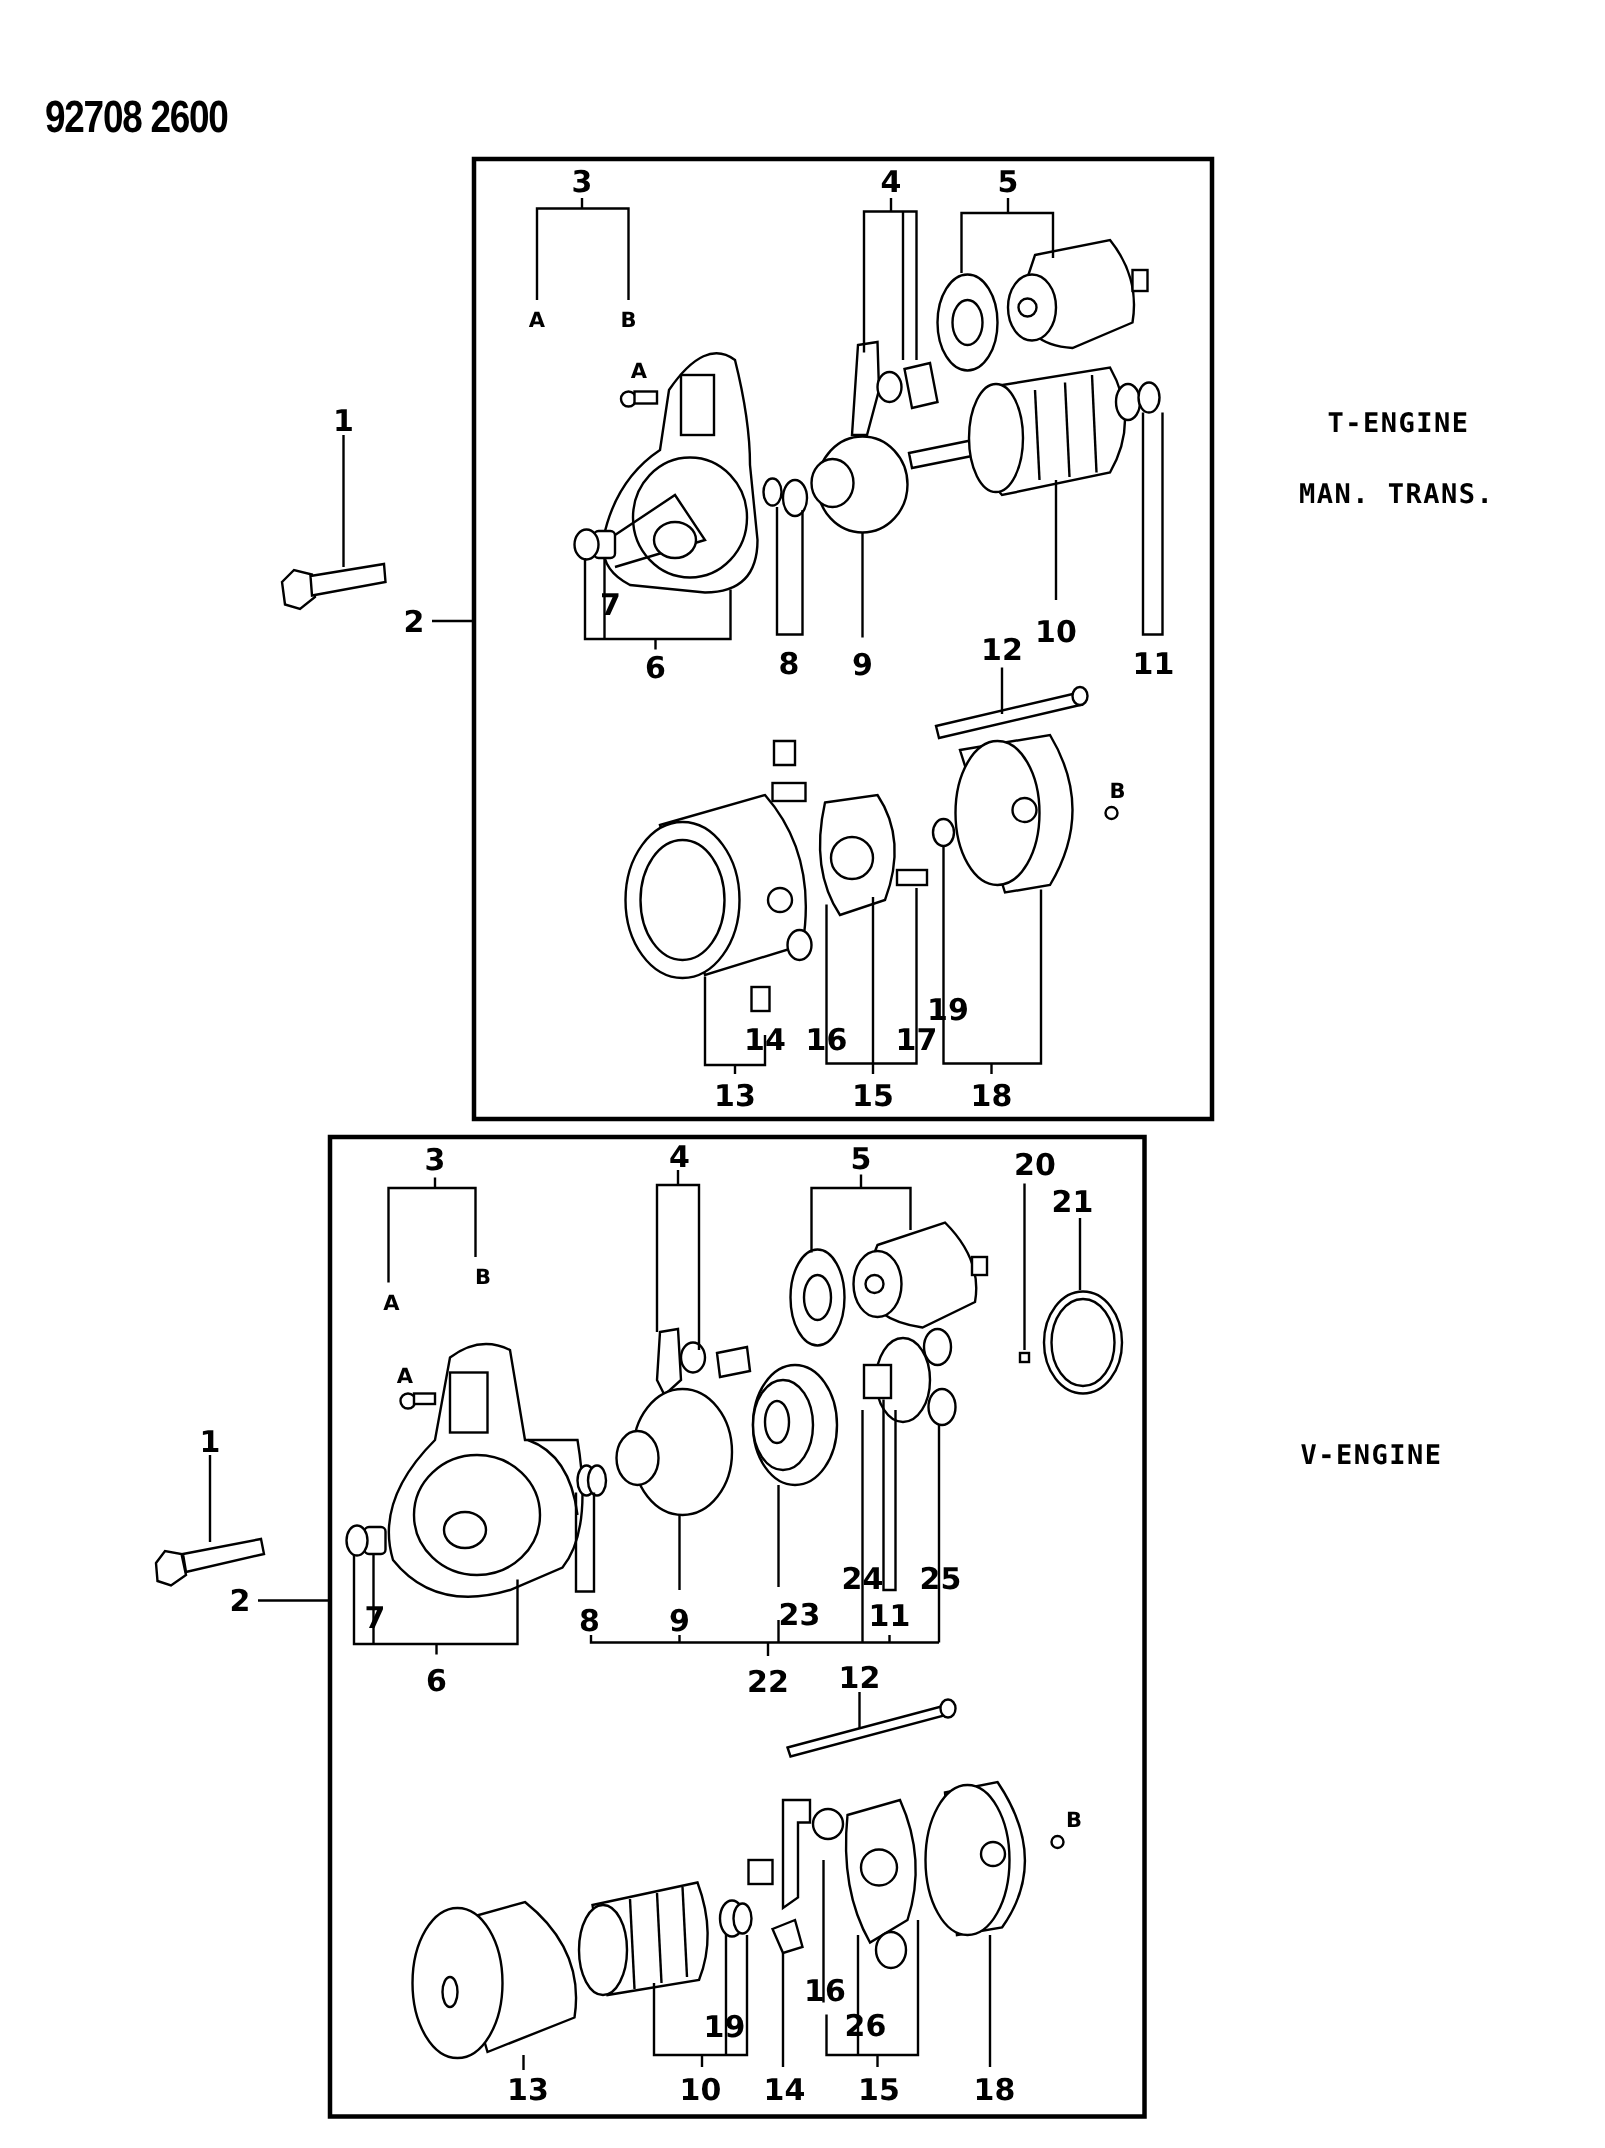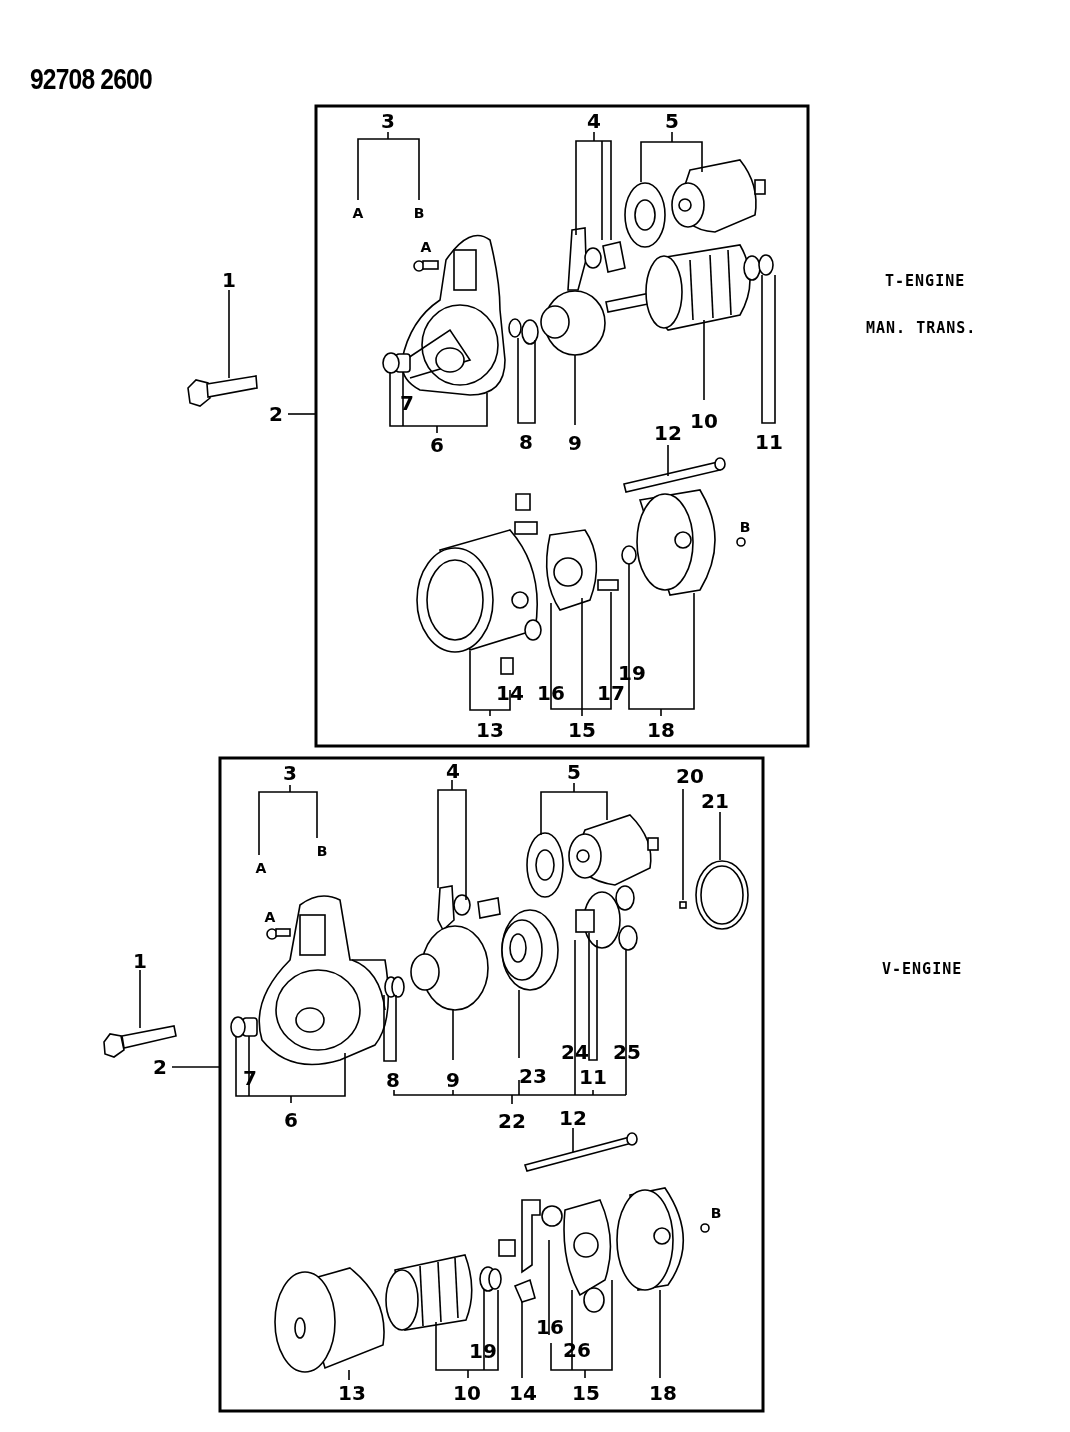"T-ENGINE" .side { font-size: 15px -> 18px }
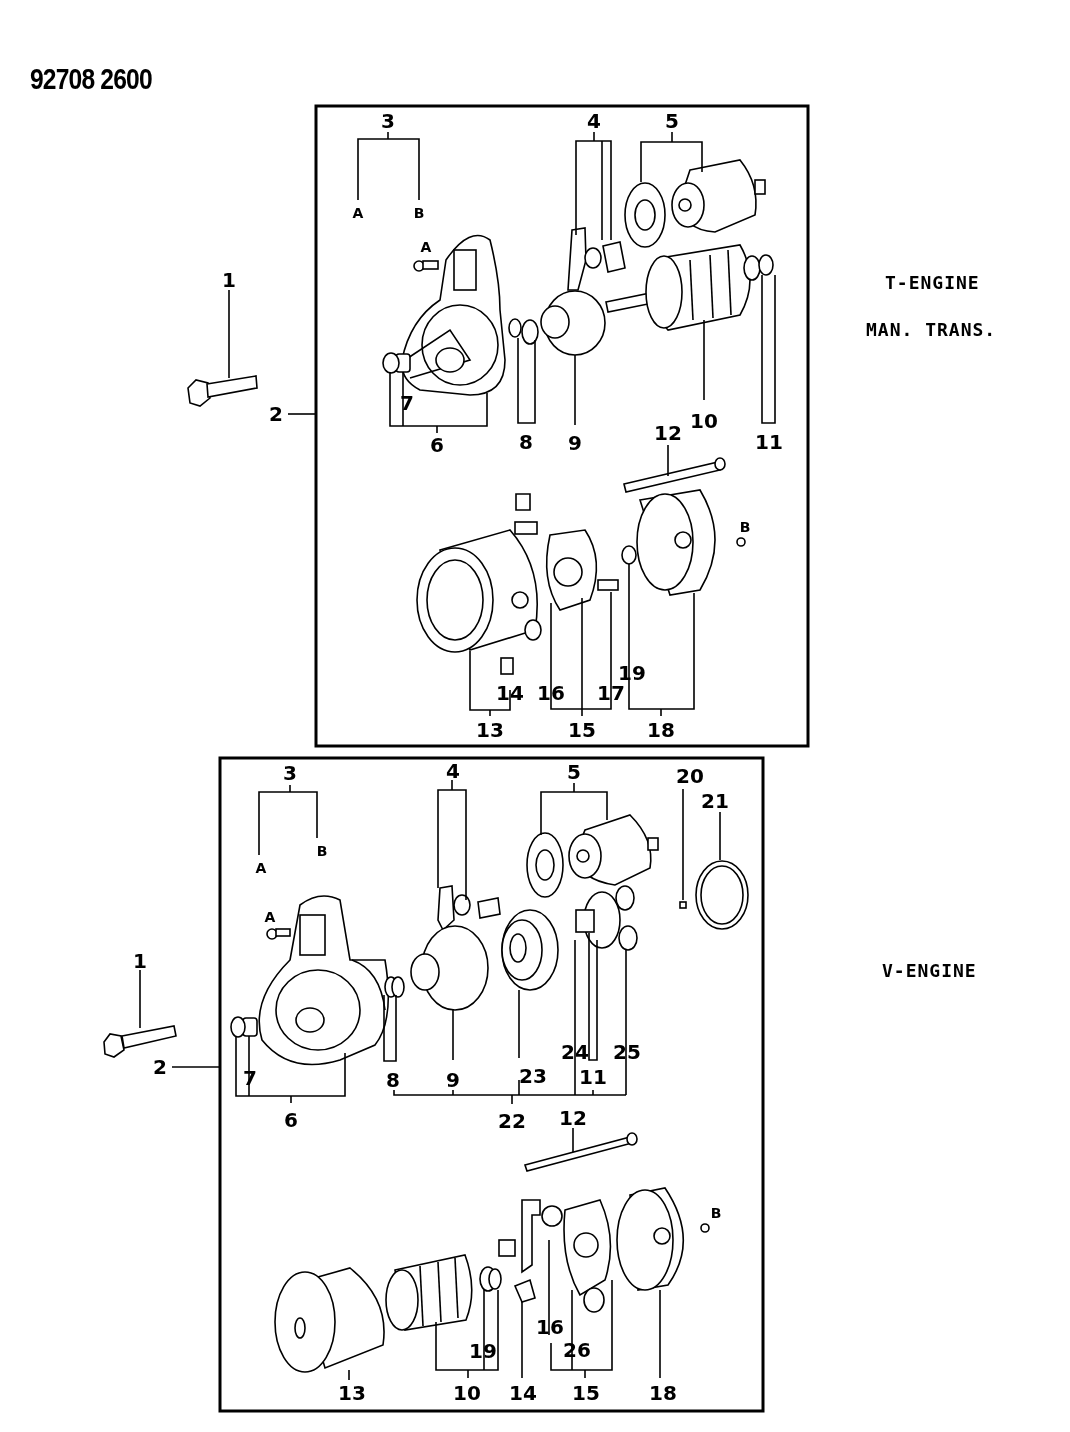"V-ENGINE" div.side { margin-left: 15px -> none }
